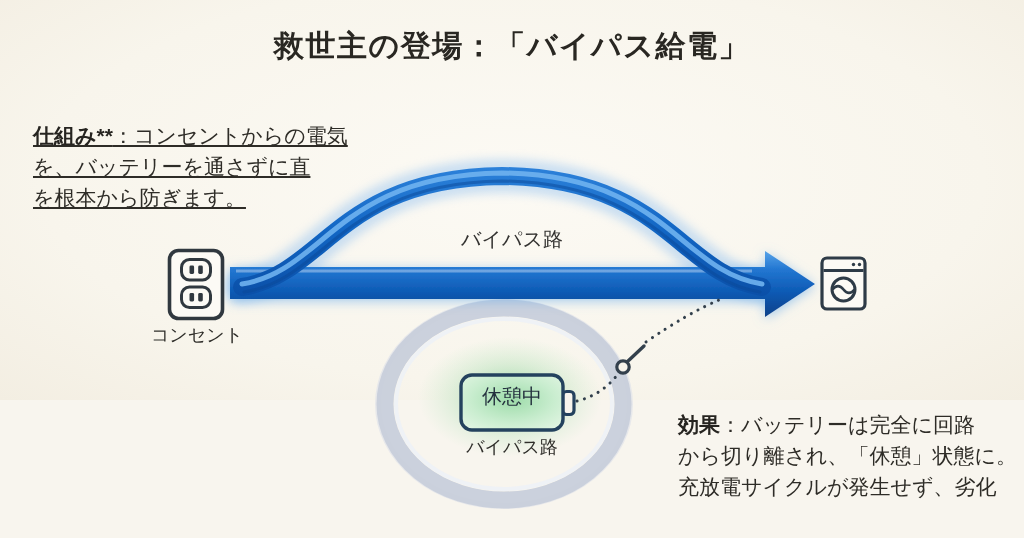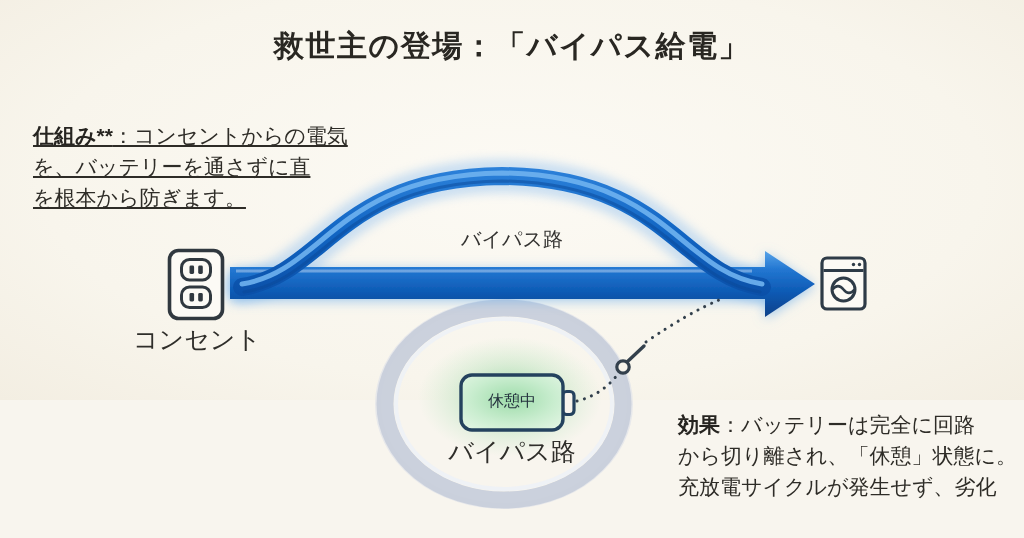"コンセント" .lbl { font-size: 25px -> 18px }
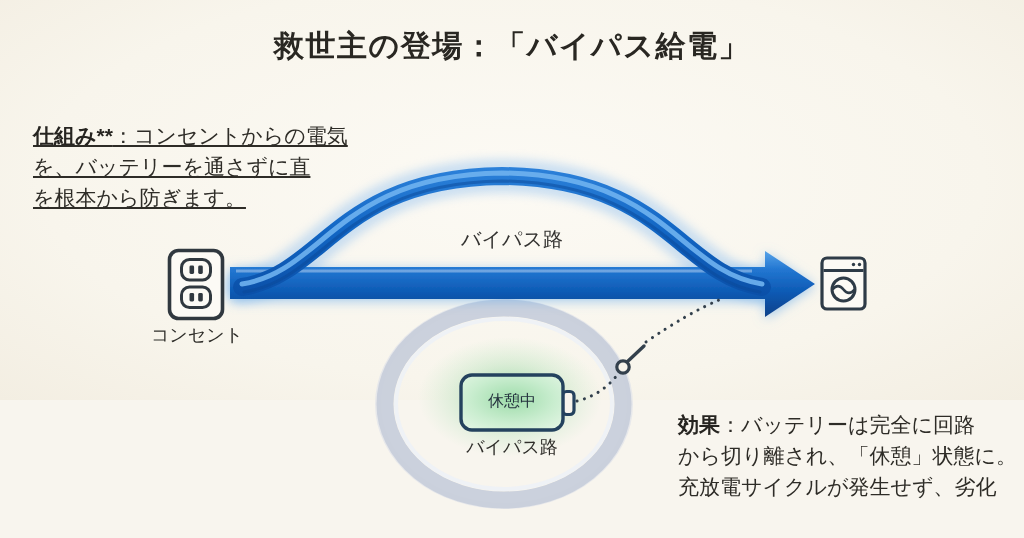"休憩中" .lbl-batt-status { font-size: 16px -> 20px; top: 391px -> 383px }
